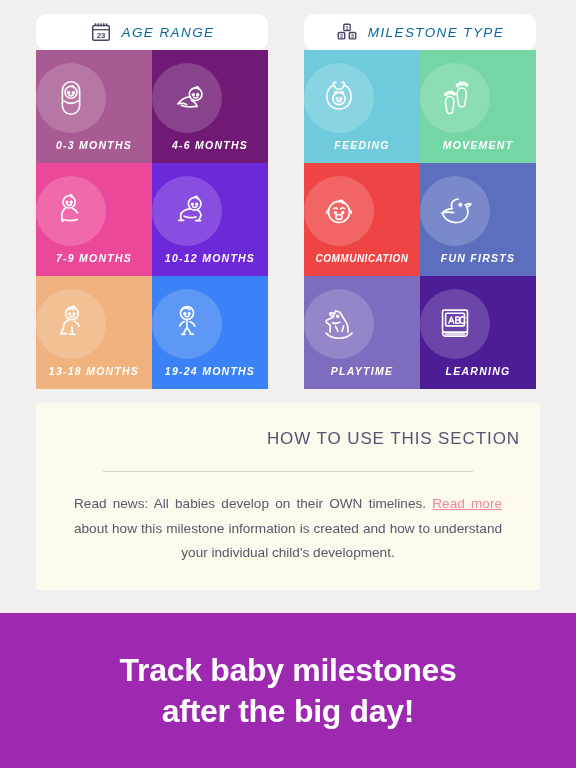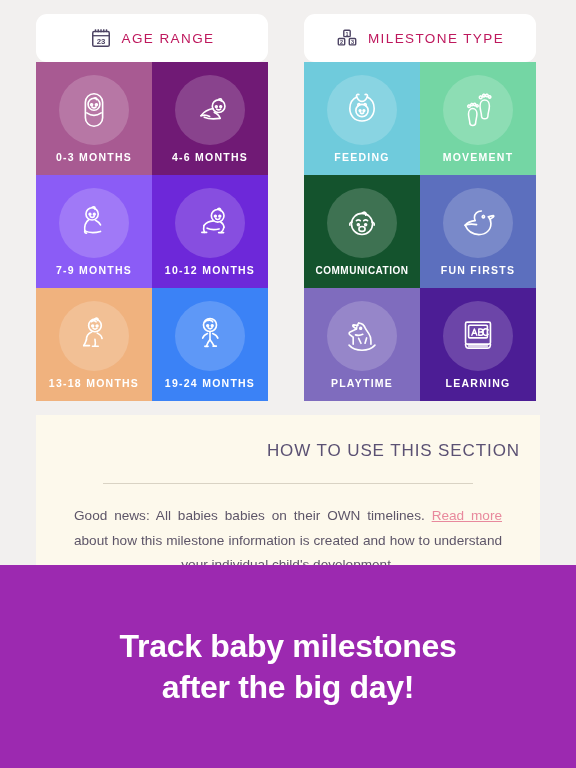"23" .panel-header { height: 48px -> 36px }
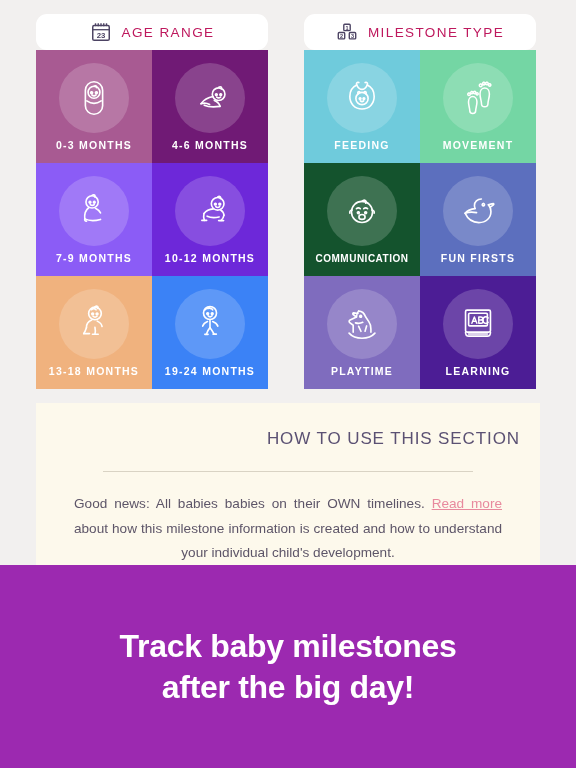"AGE RANGE" .panel-header .ph-title { color: #be185d -> #0369a1; font-style: none -> italic }
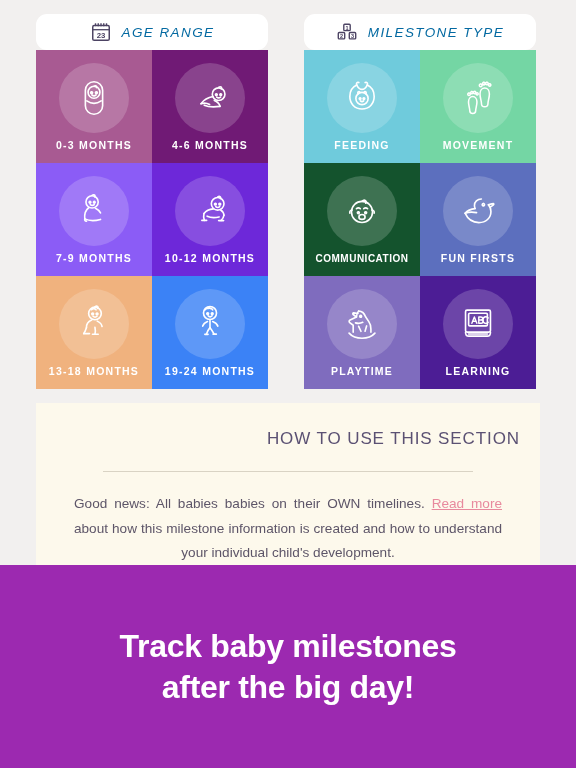"0-3 MONTHS" .tile { align-items: center -> none; font-style: none -> italic }
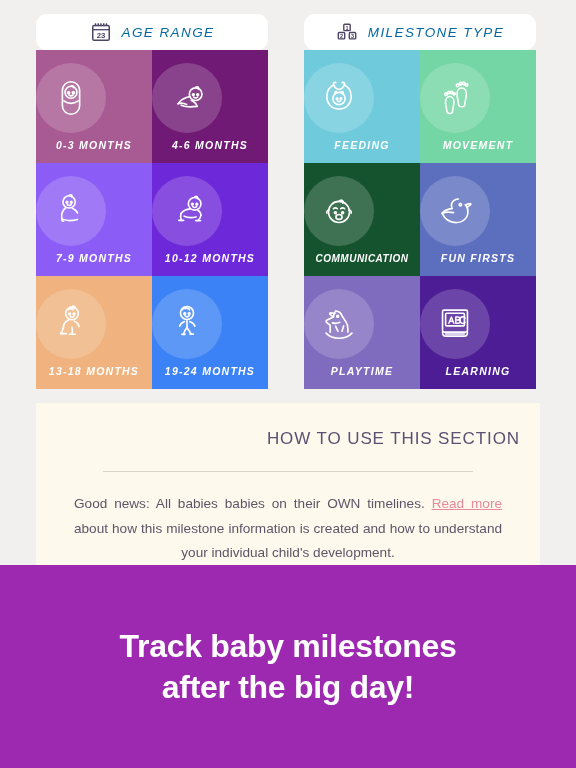"7-9 MONTHS" div.tile { background: #8b5cf6 -> #ec4899 }
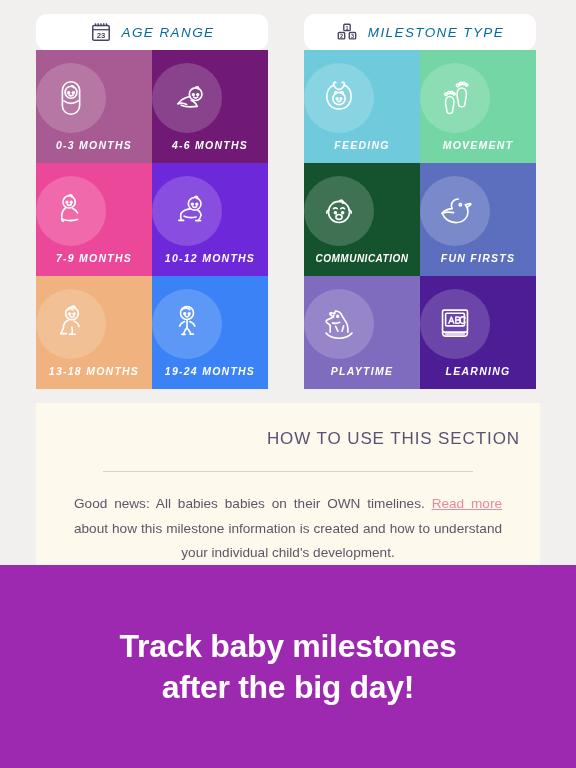"COMMUNICATION" div.tile { background: #14532d -> #ef4444 }
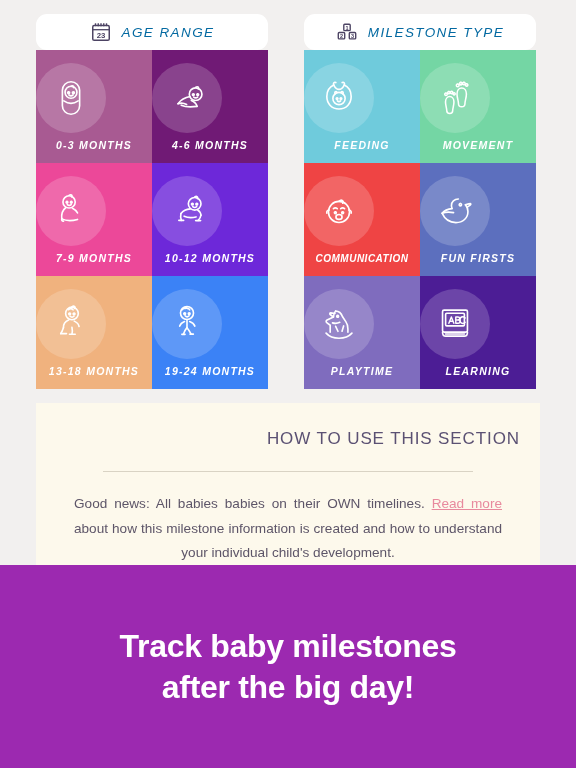"Good news: All babies babies" span { text: Good news: All babies babies -> Read news: All babies develop }
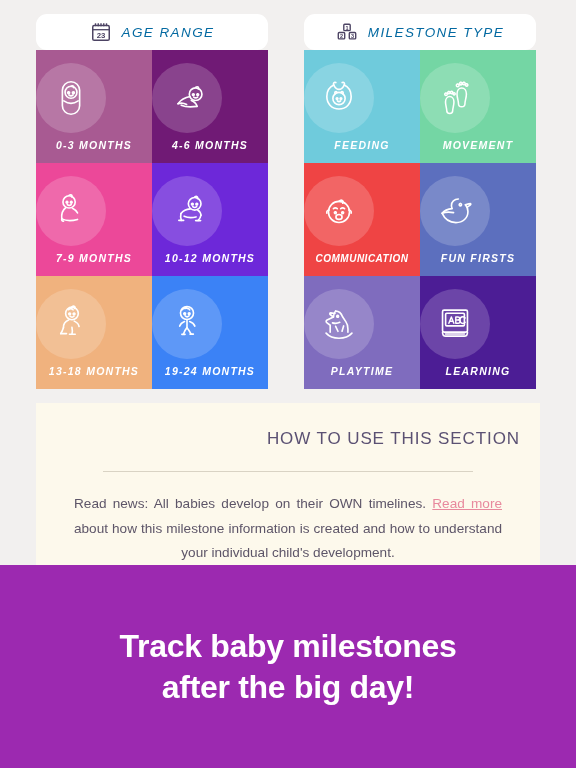"Track baby milestones" .banner { height: 203px -> 155px }
